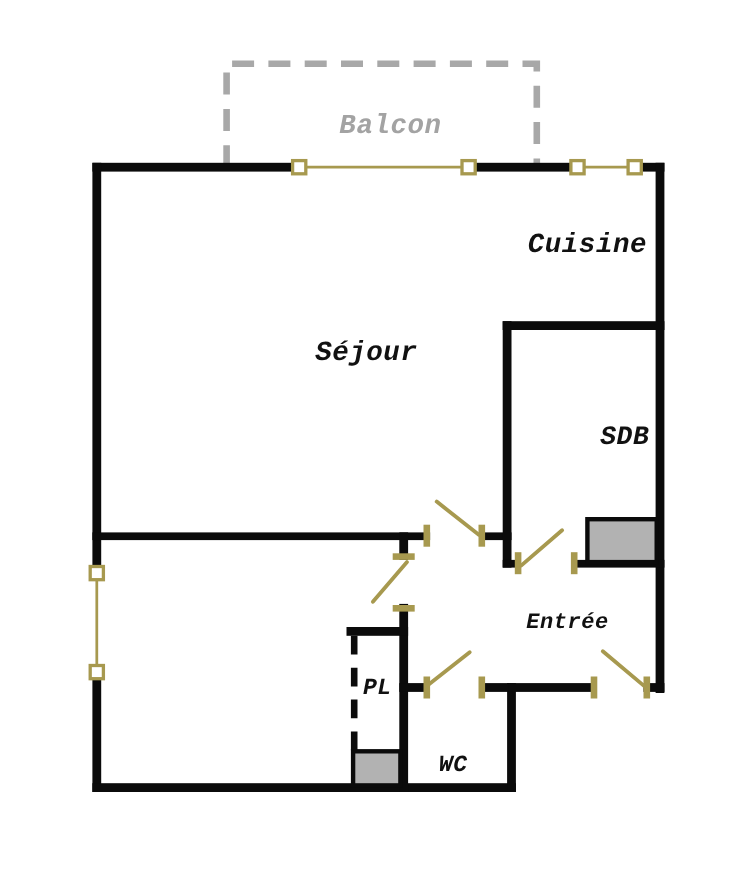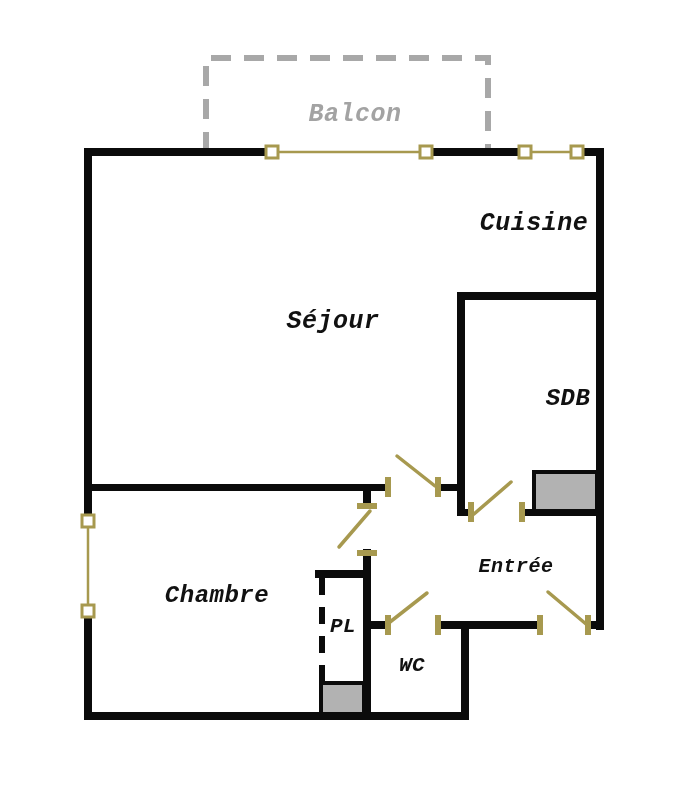"Chambre" div.room-label { html: <div>Chambre</div> -> none }
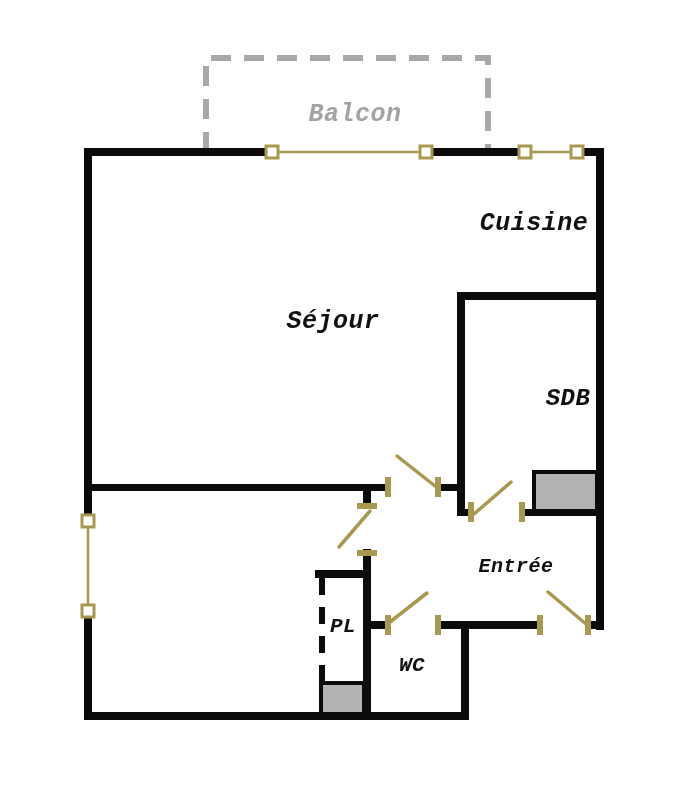"WC" div.room-label { top: 665px -> 696px }
